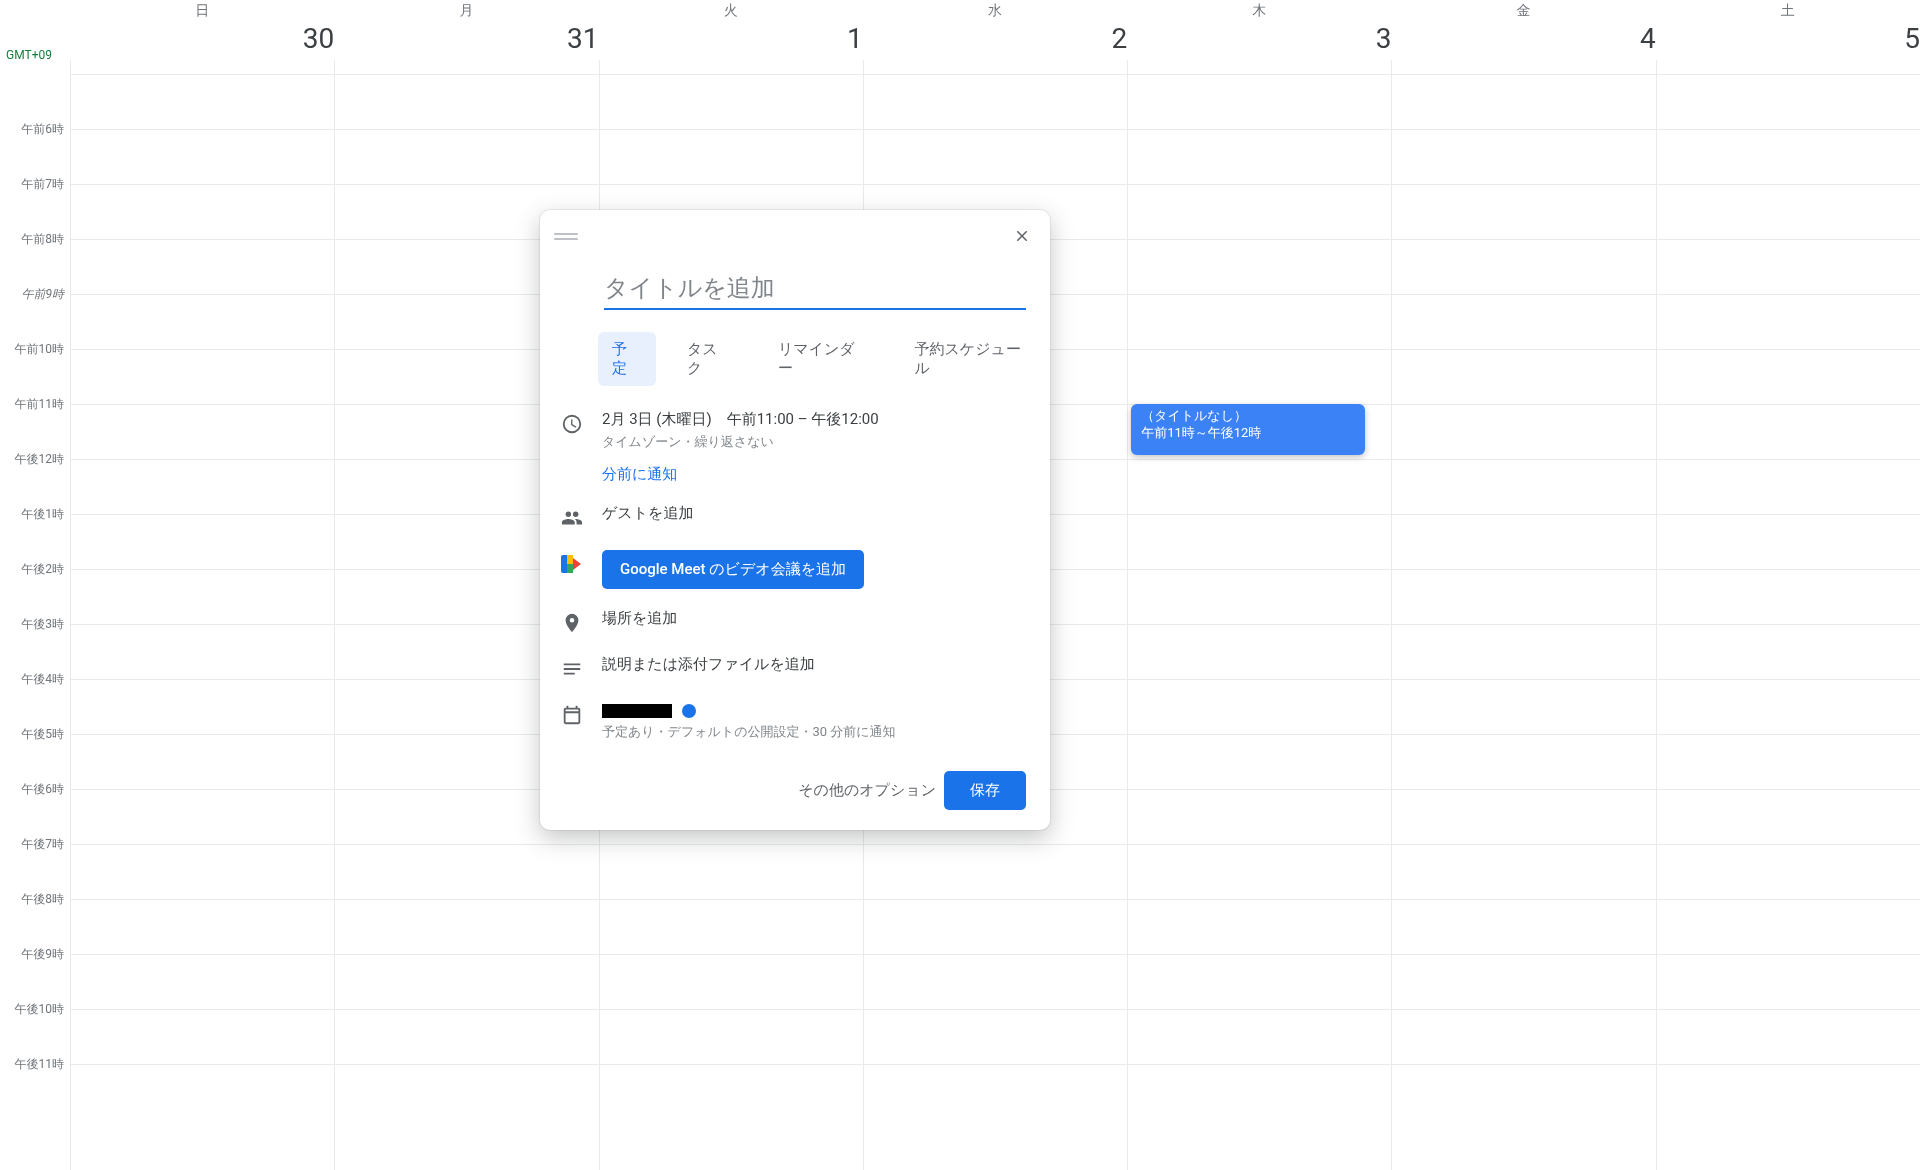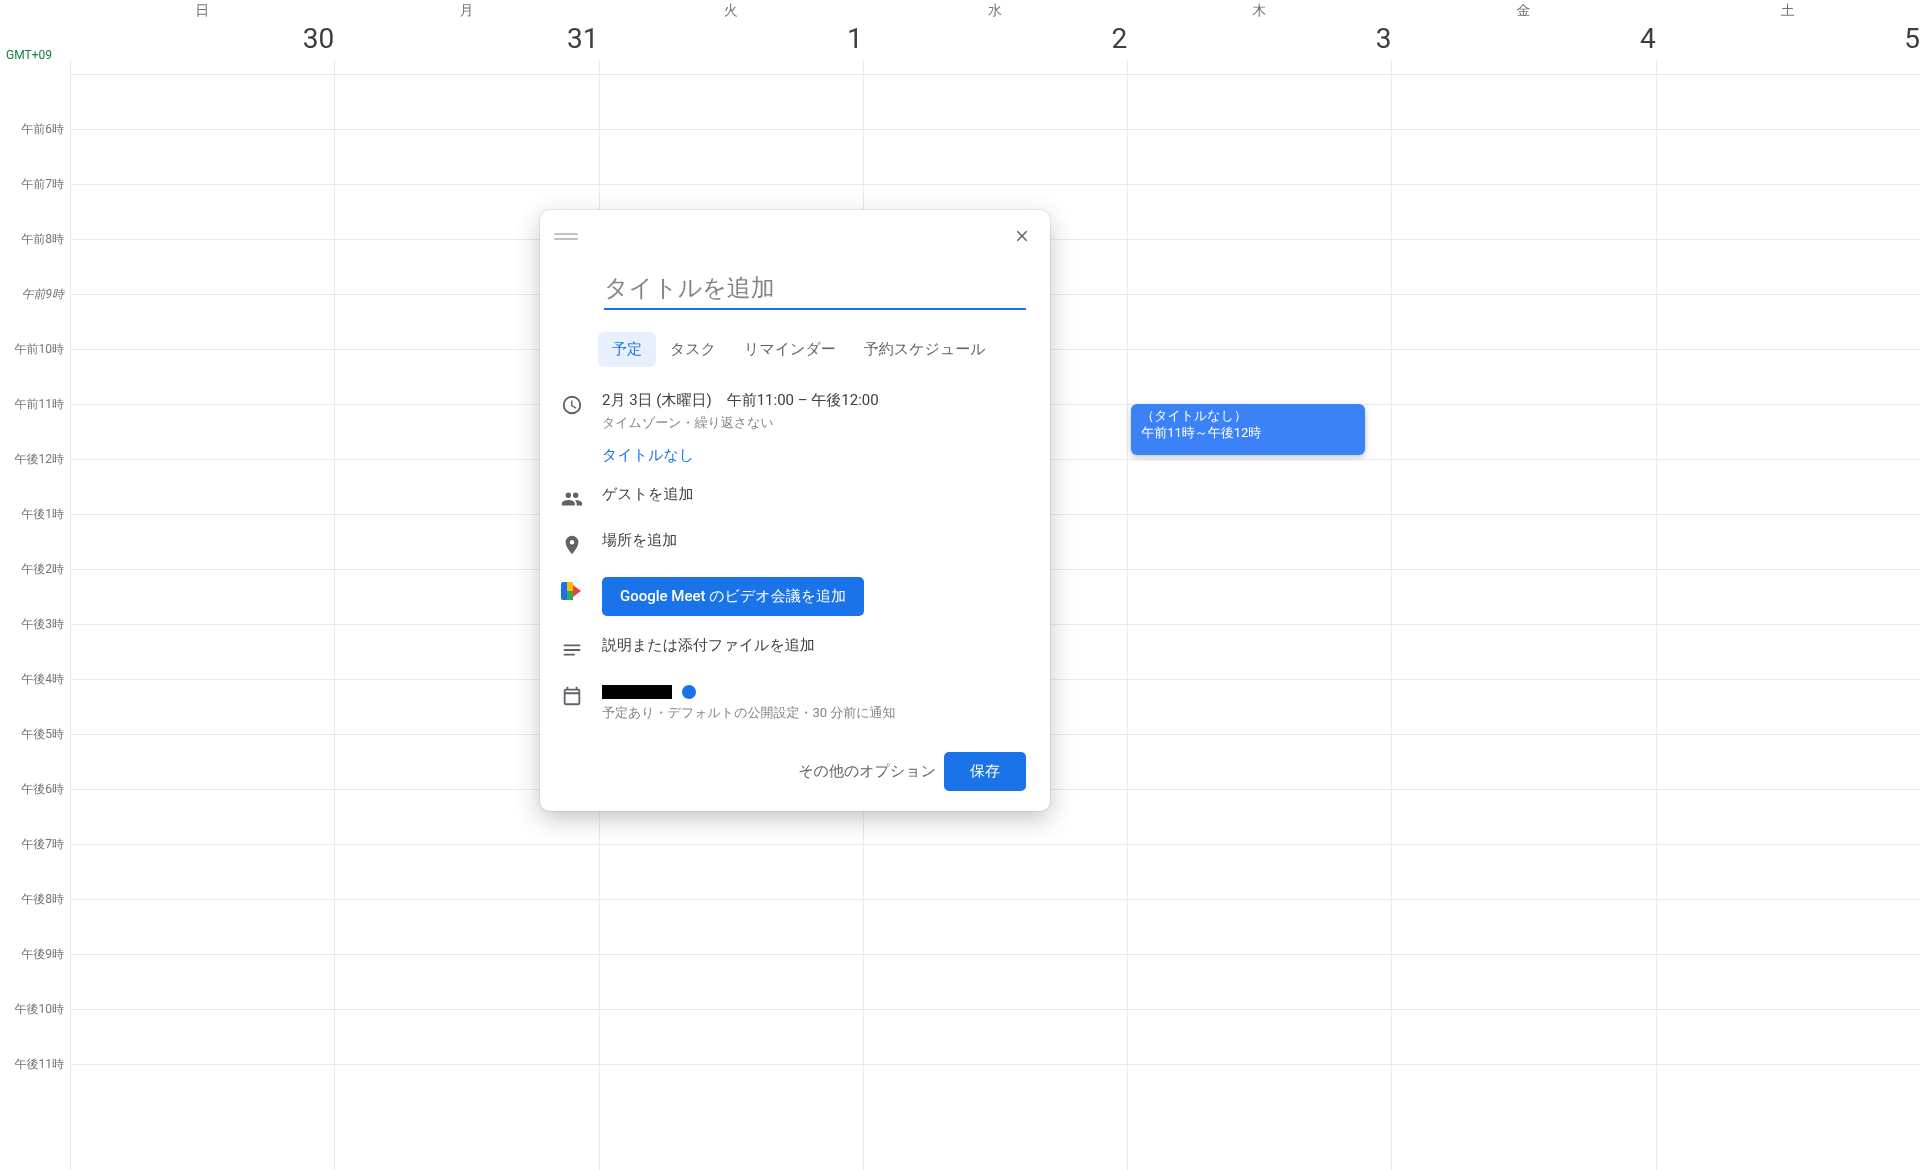"予定" .tabs { gap: 0 -> 17px }
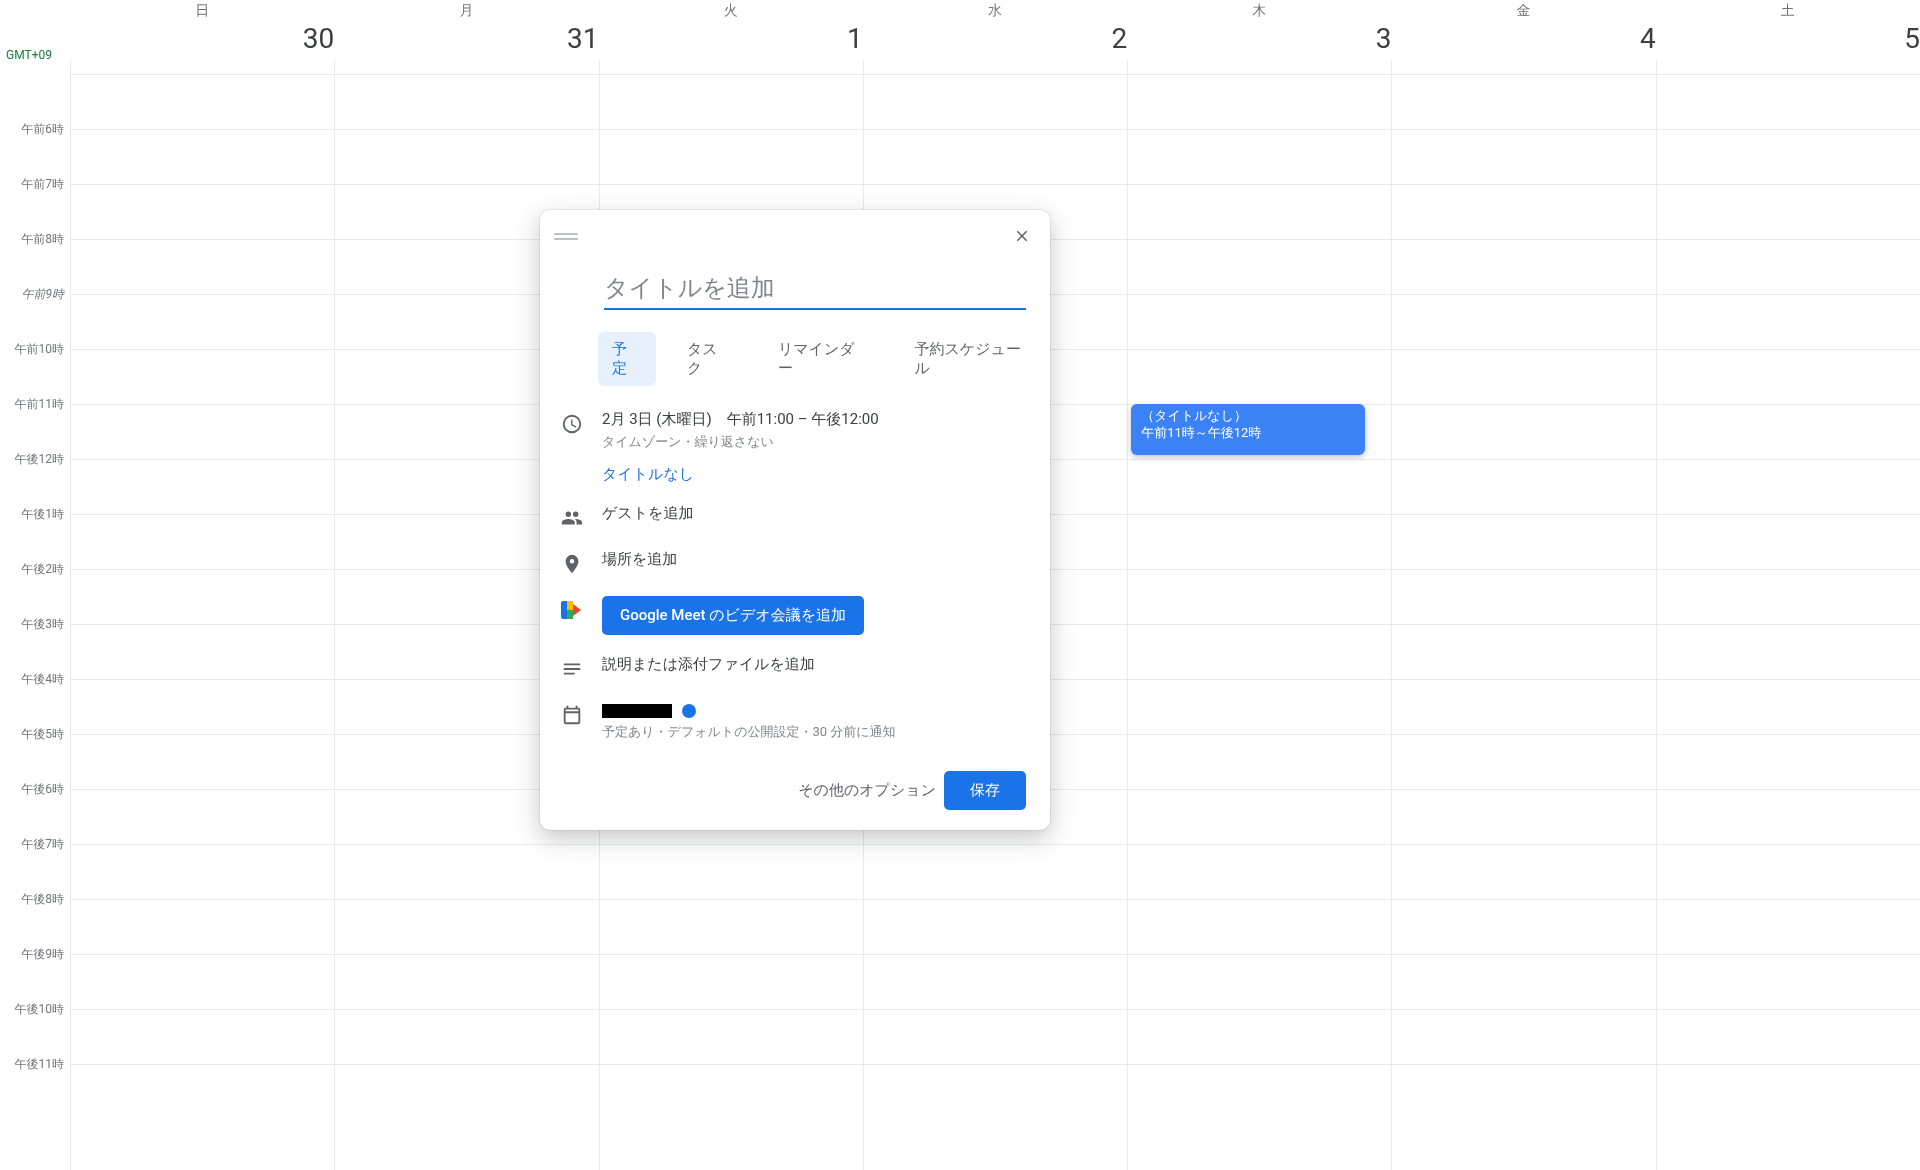"タイトルなし" div.link { text: タイトルなし -> 分前に通知 }
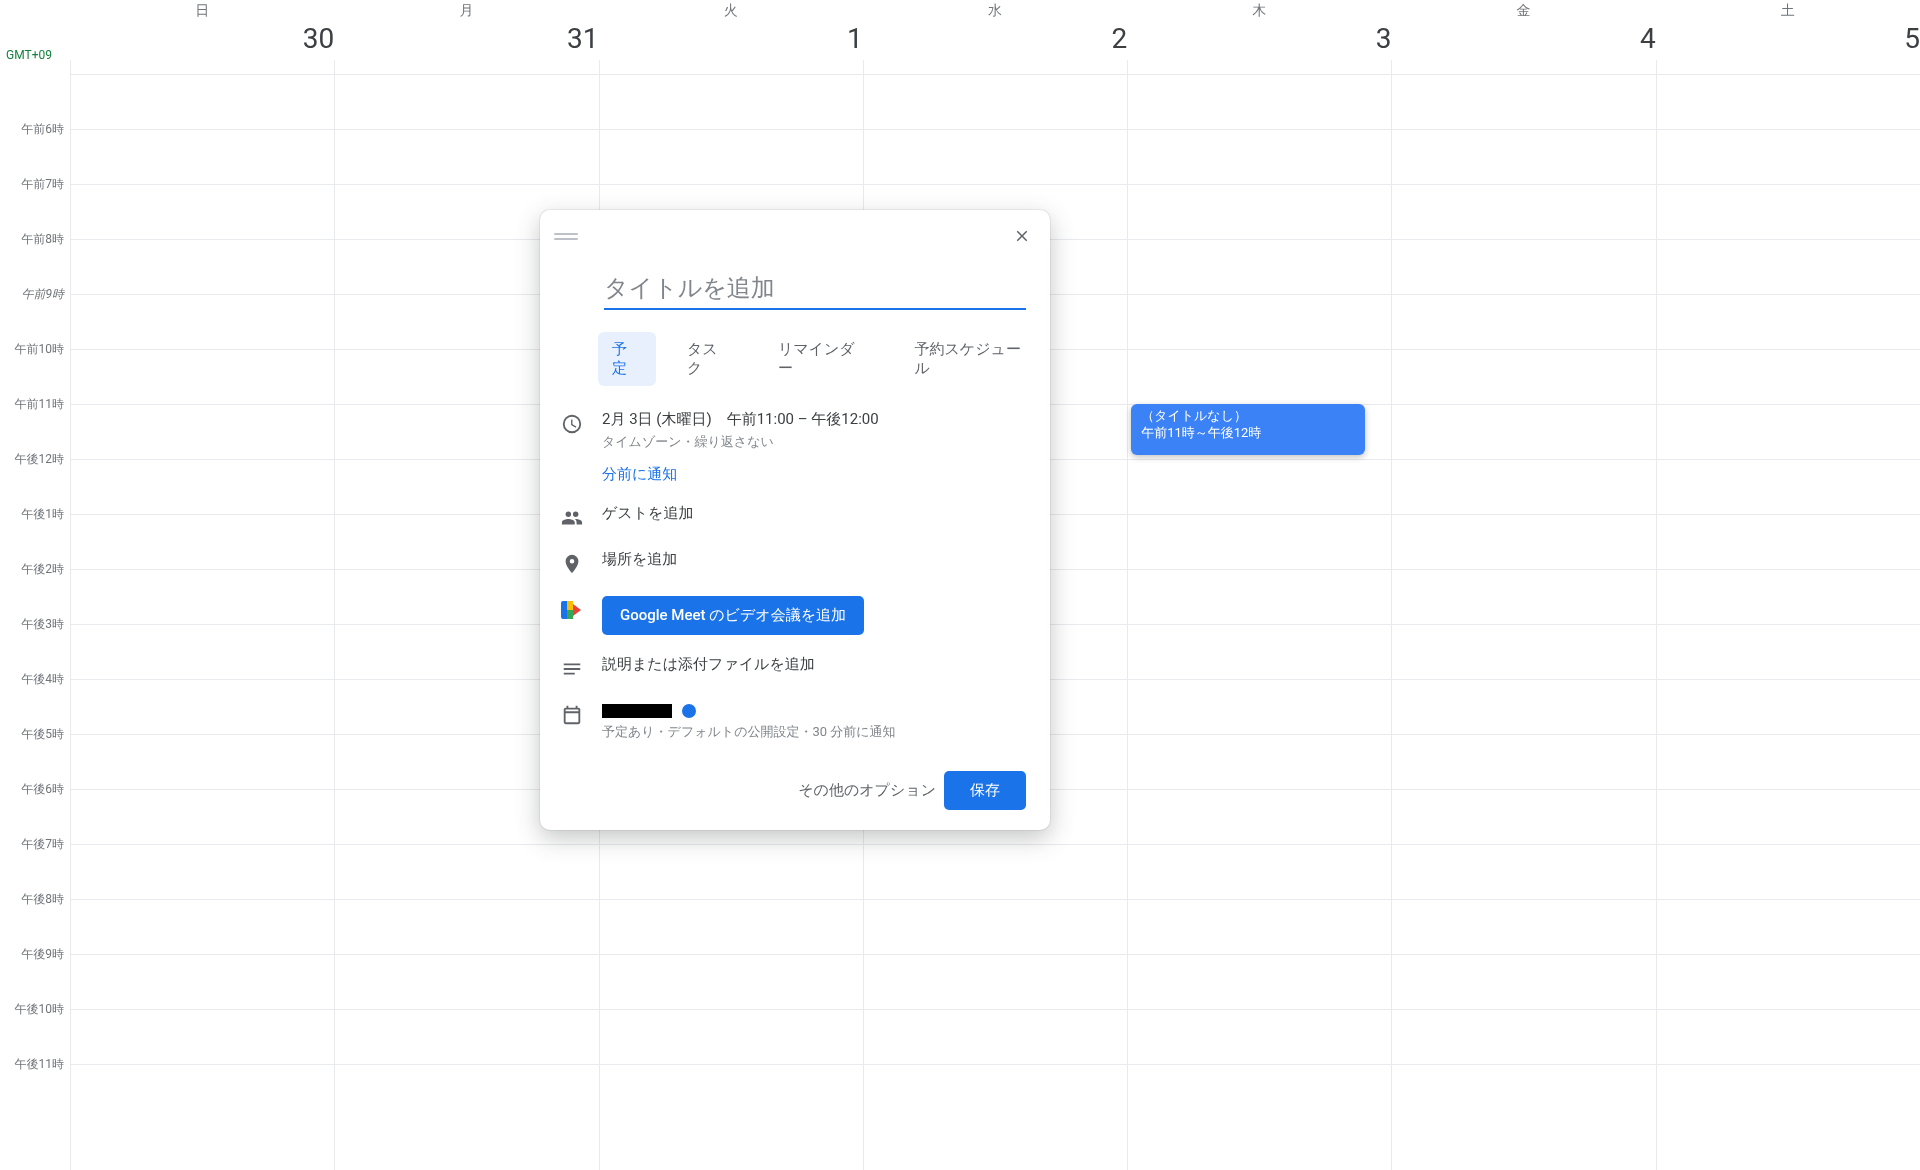"場所を追加" div.row { order: before "Google Meet のビデオ会議を追加" -> after "Google Meet のビデオ会議を追加" }
